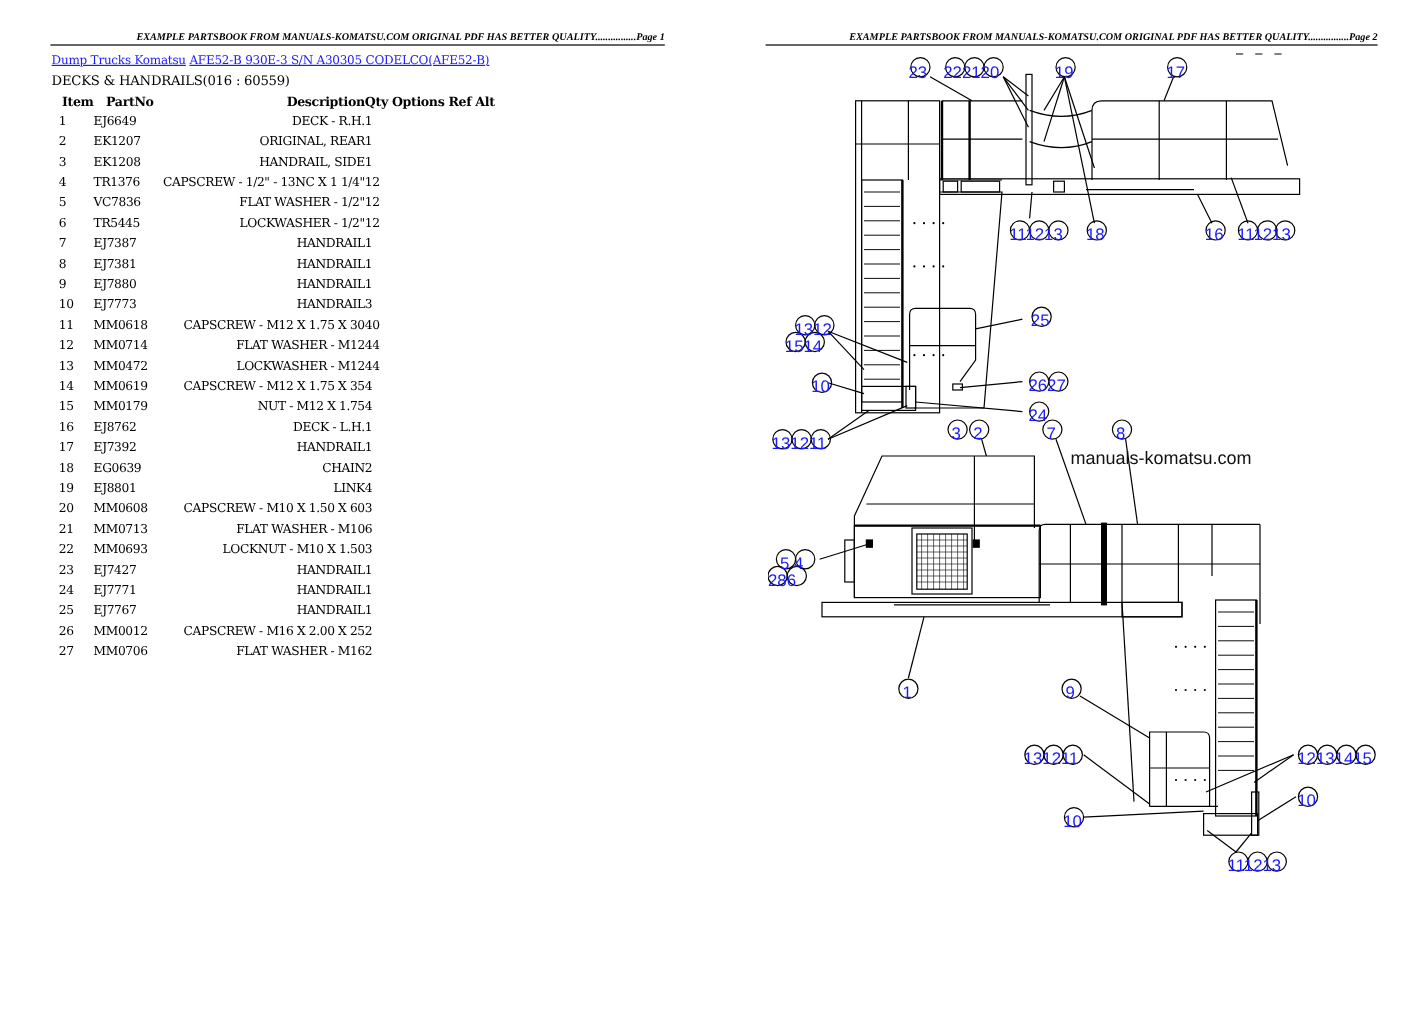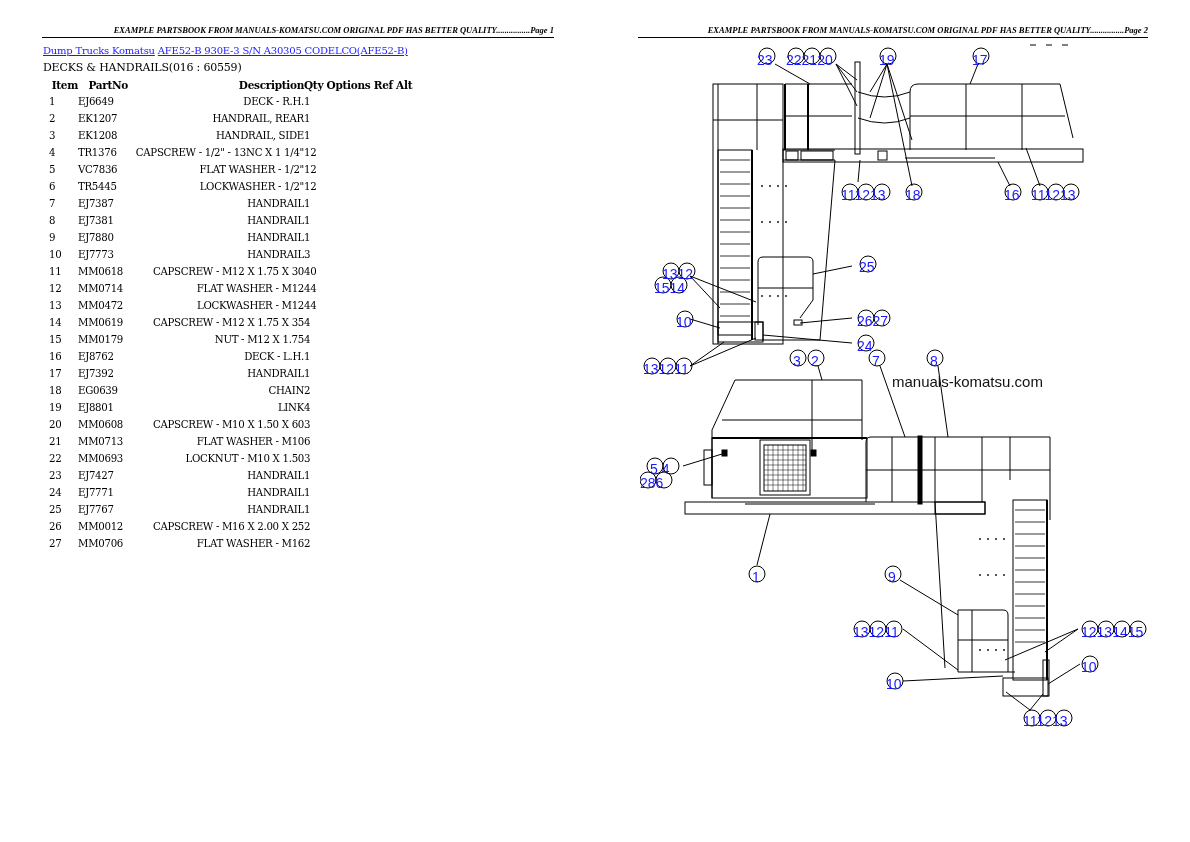"HANDRAIL, REAR" td.c-desc { text: HANDRAIL -> ORIGINAL }
